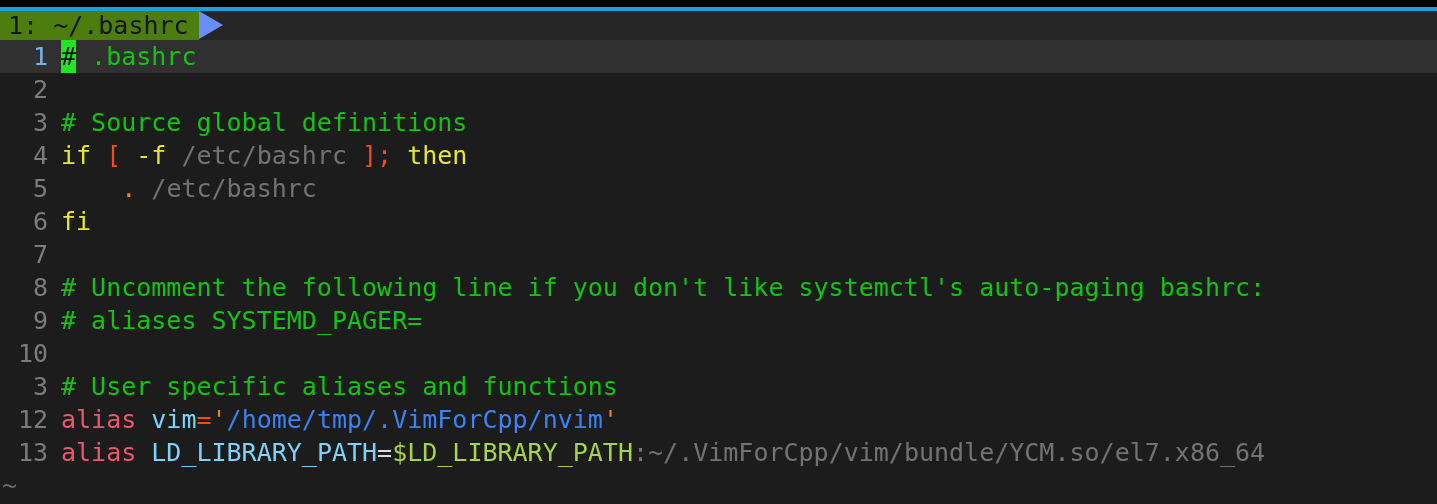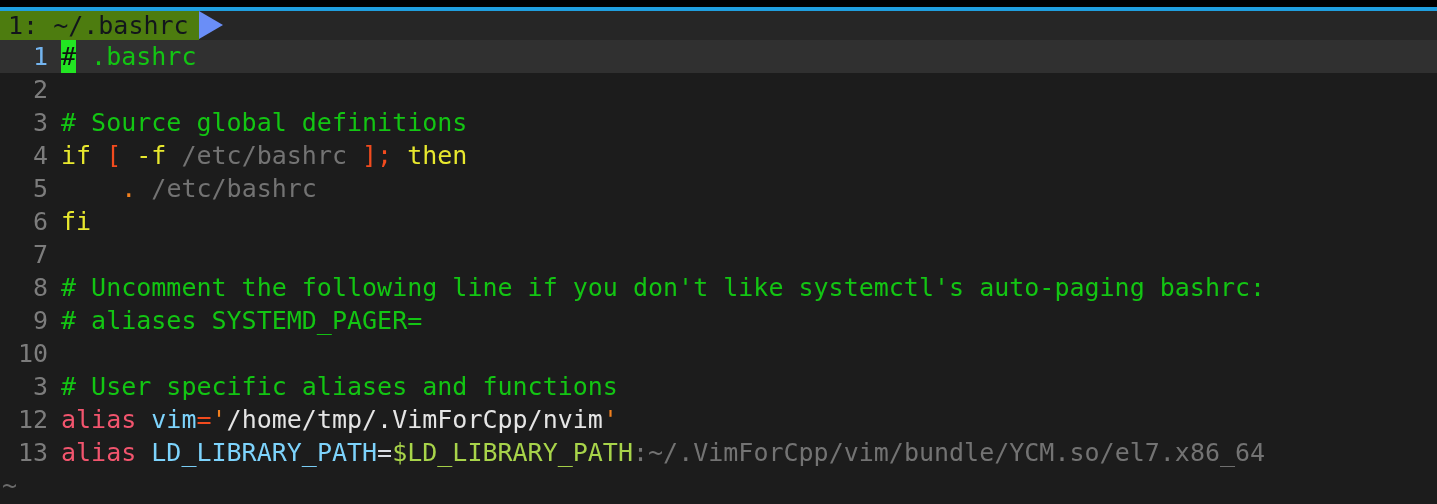"/home/tmp/.VimForCpp/nvim" .t-string { color: #e5e5e5 -> #3b82f6 }
